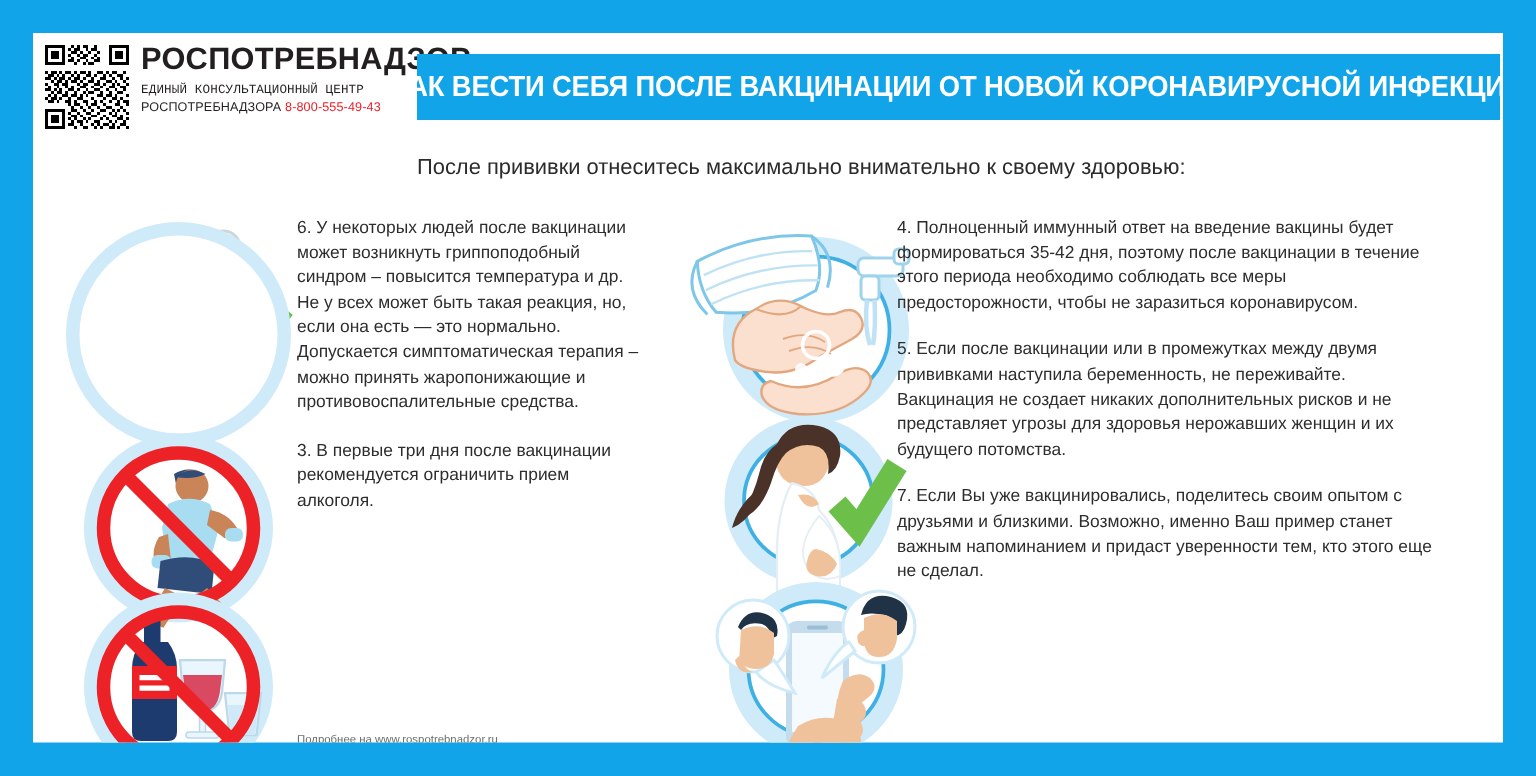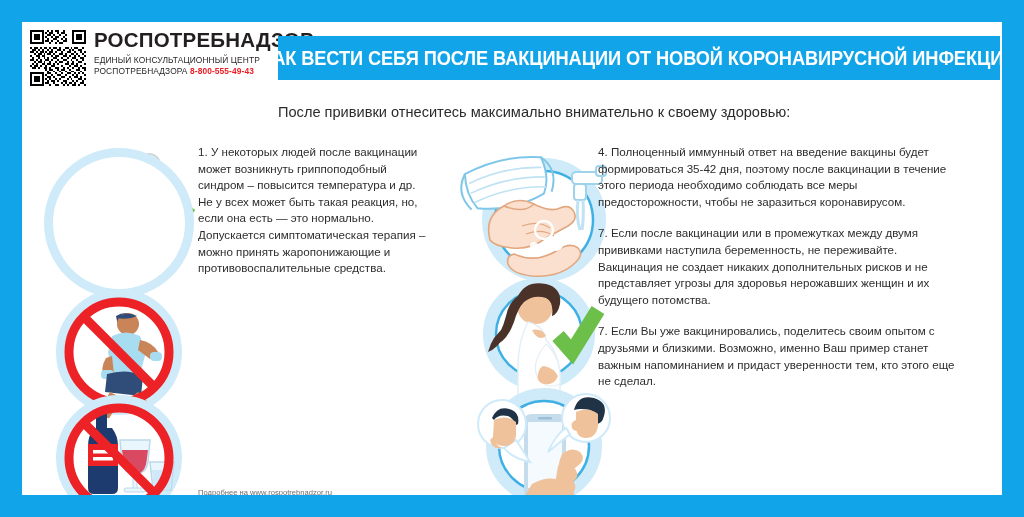"ЕДИНЫЙ КОНСУЛЬТАЦИОННЫЙ ЦЕНТР" .brand-sub1 { font-family: none -> Liberation Mono, monospace }
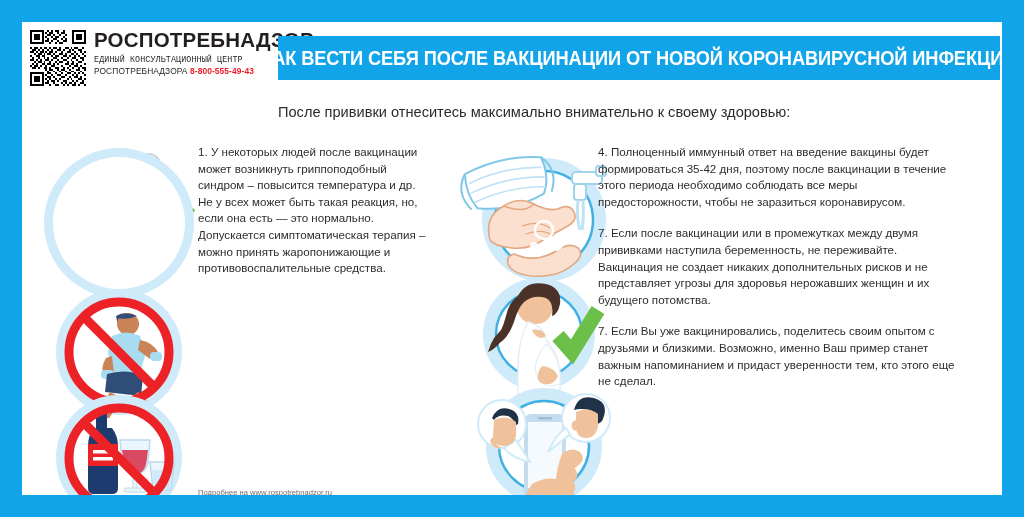"8-800-555-49-43" .brand-phone { font-weight: bold -> normal }
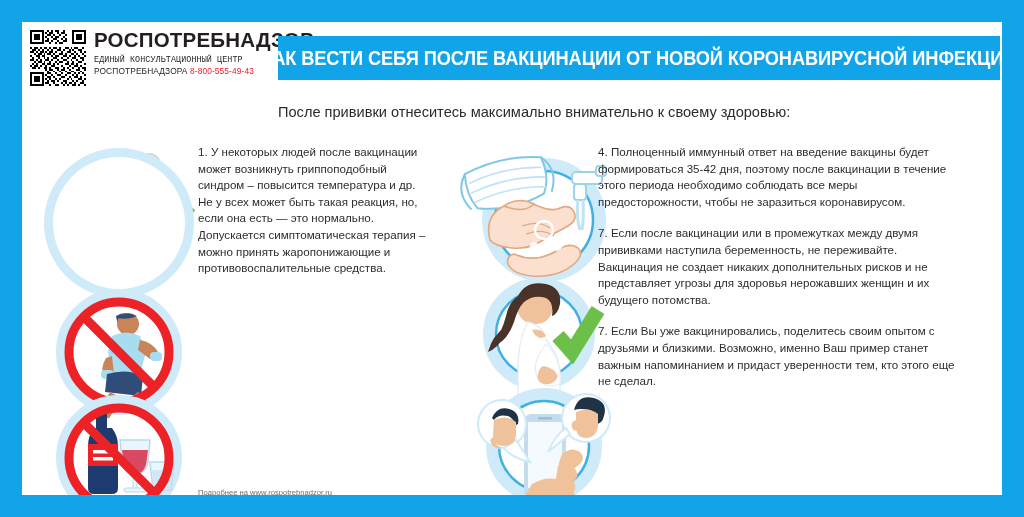"1. У некоторых людей после" p.para { text: 1 -> 6 }
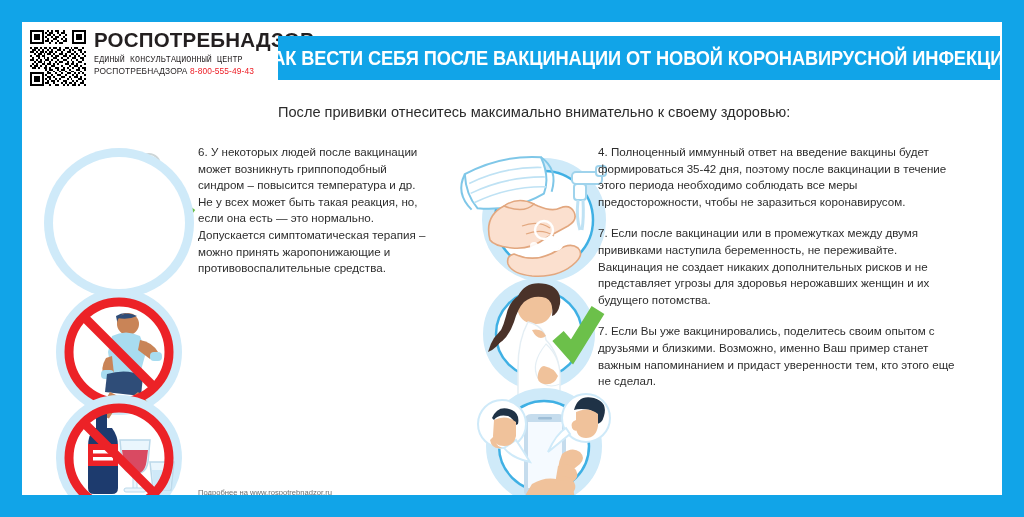"7. Если после вакцинации или" p.para { text: 7 -> 5 }
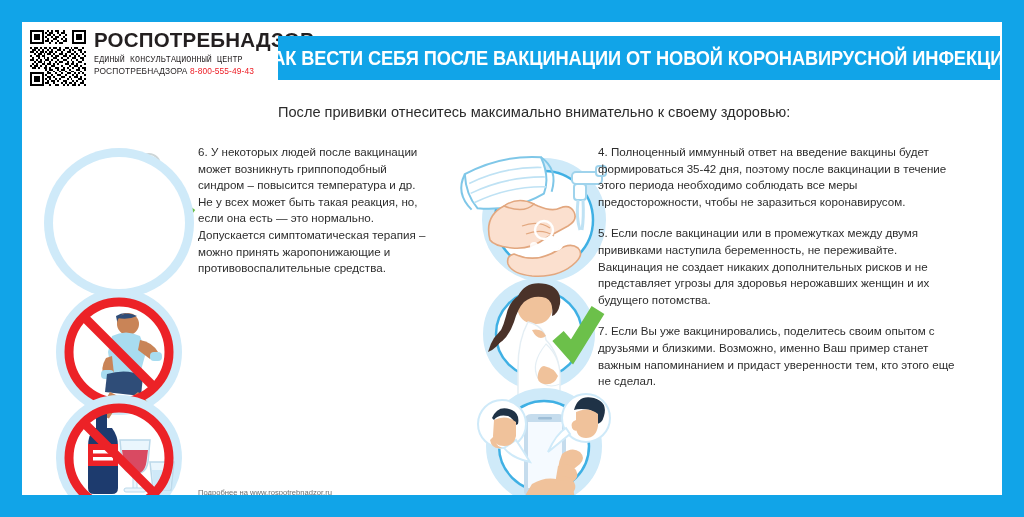"3. В первые три дня" p.para { html: none -> <p>3. В первые три дня после вакцинации рекомендуется ограничить прием алкоголя.</p> }
